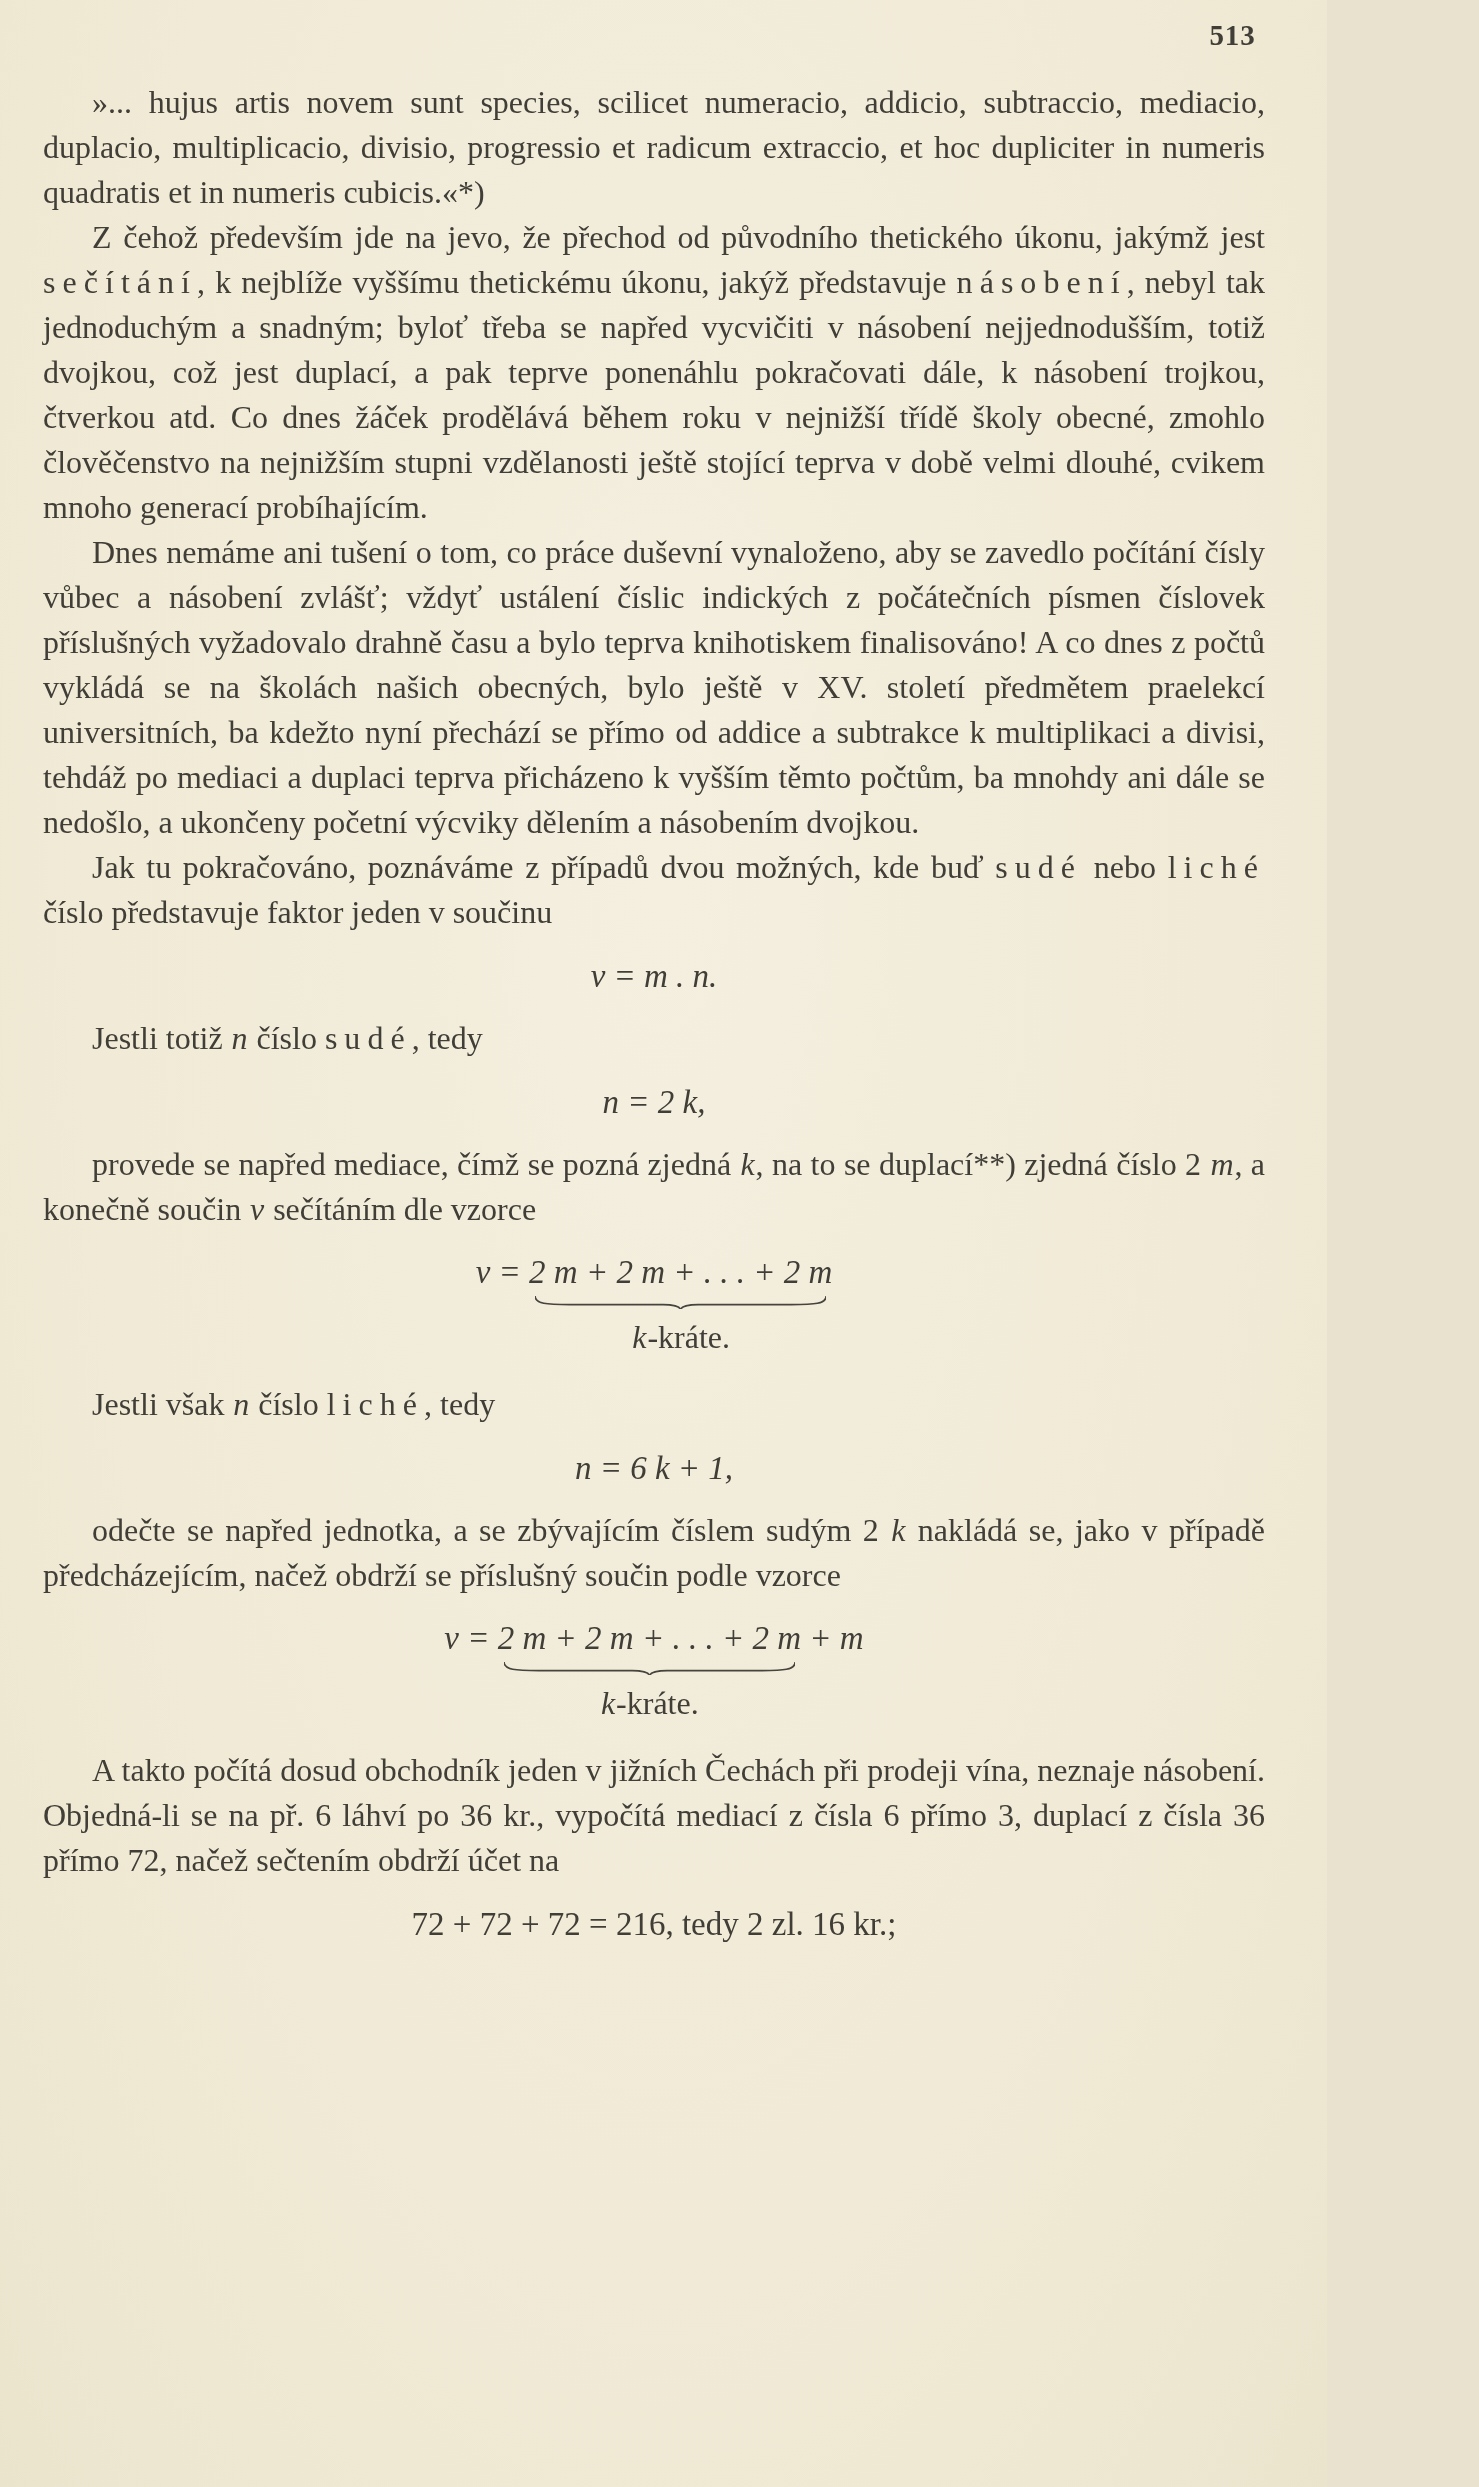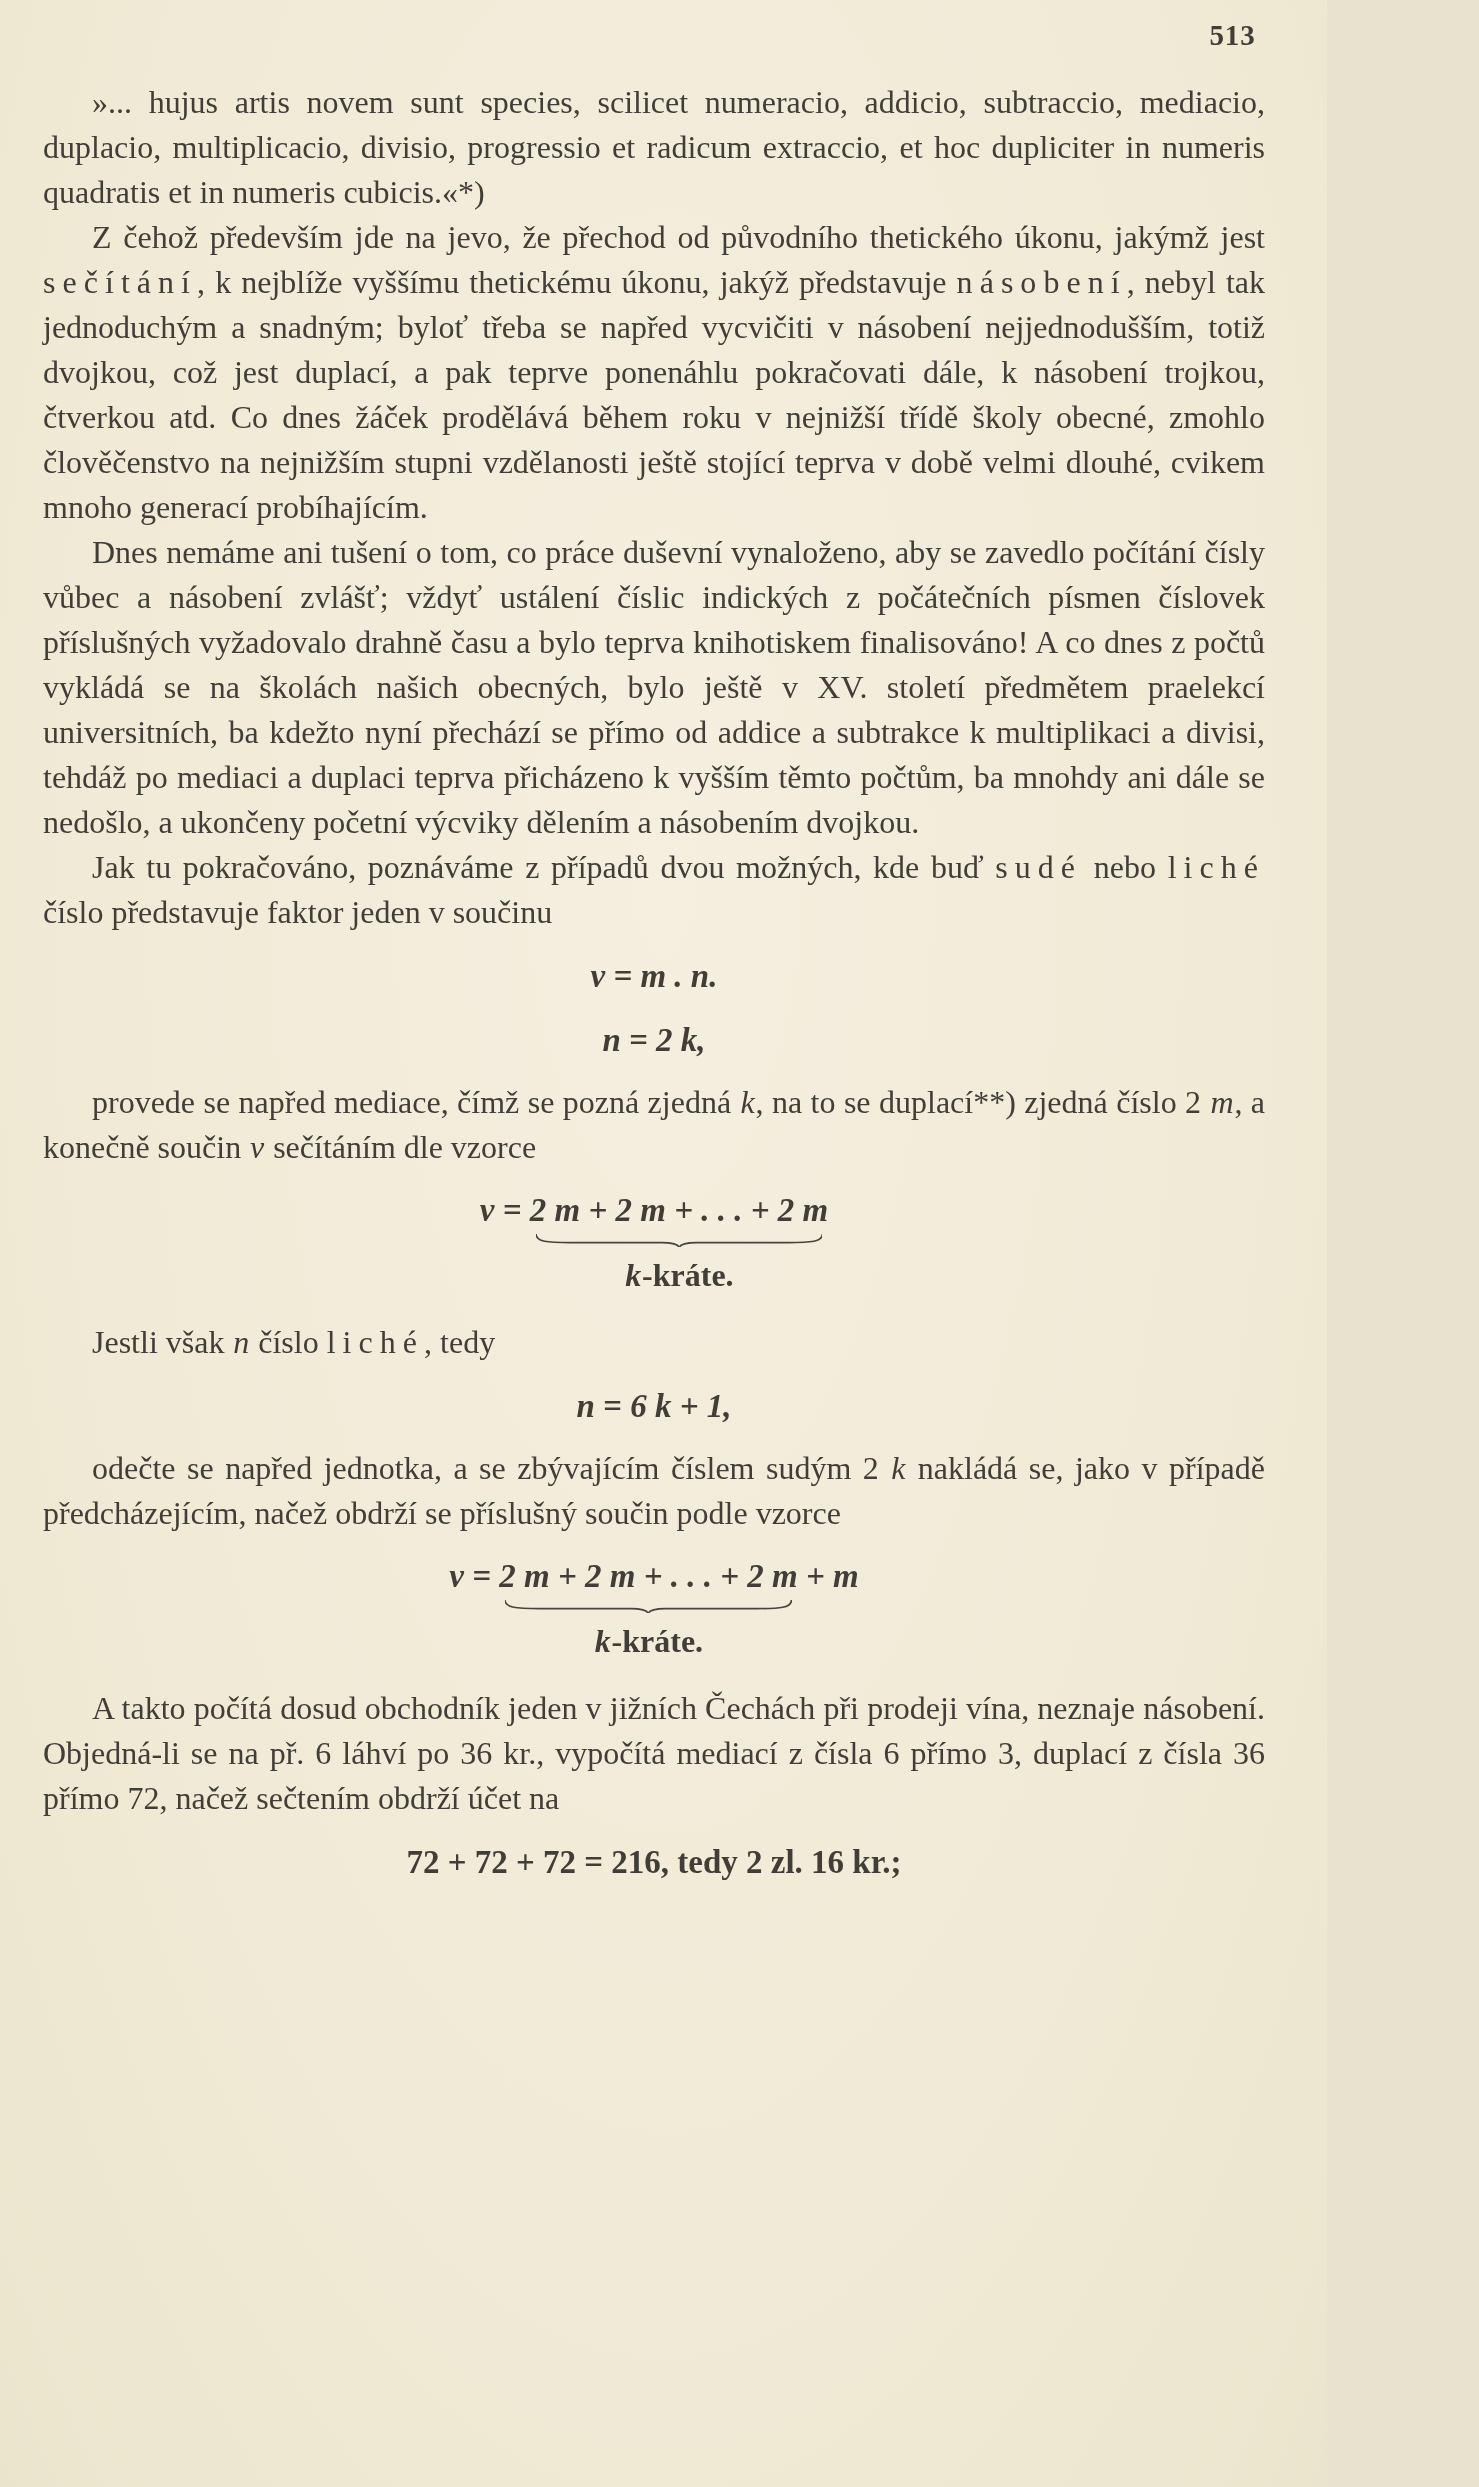"v = m . n." .formula { font-weight: bold -> none }
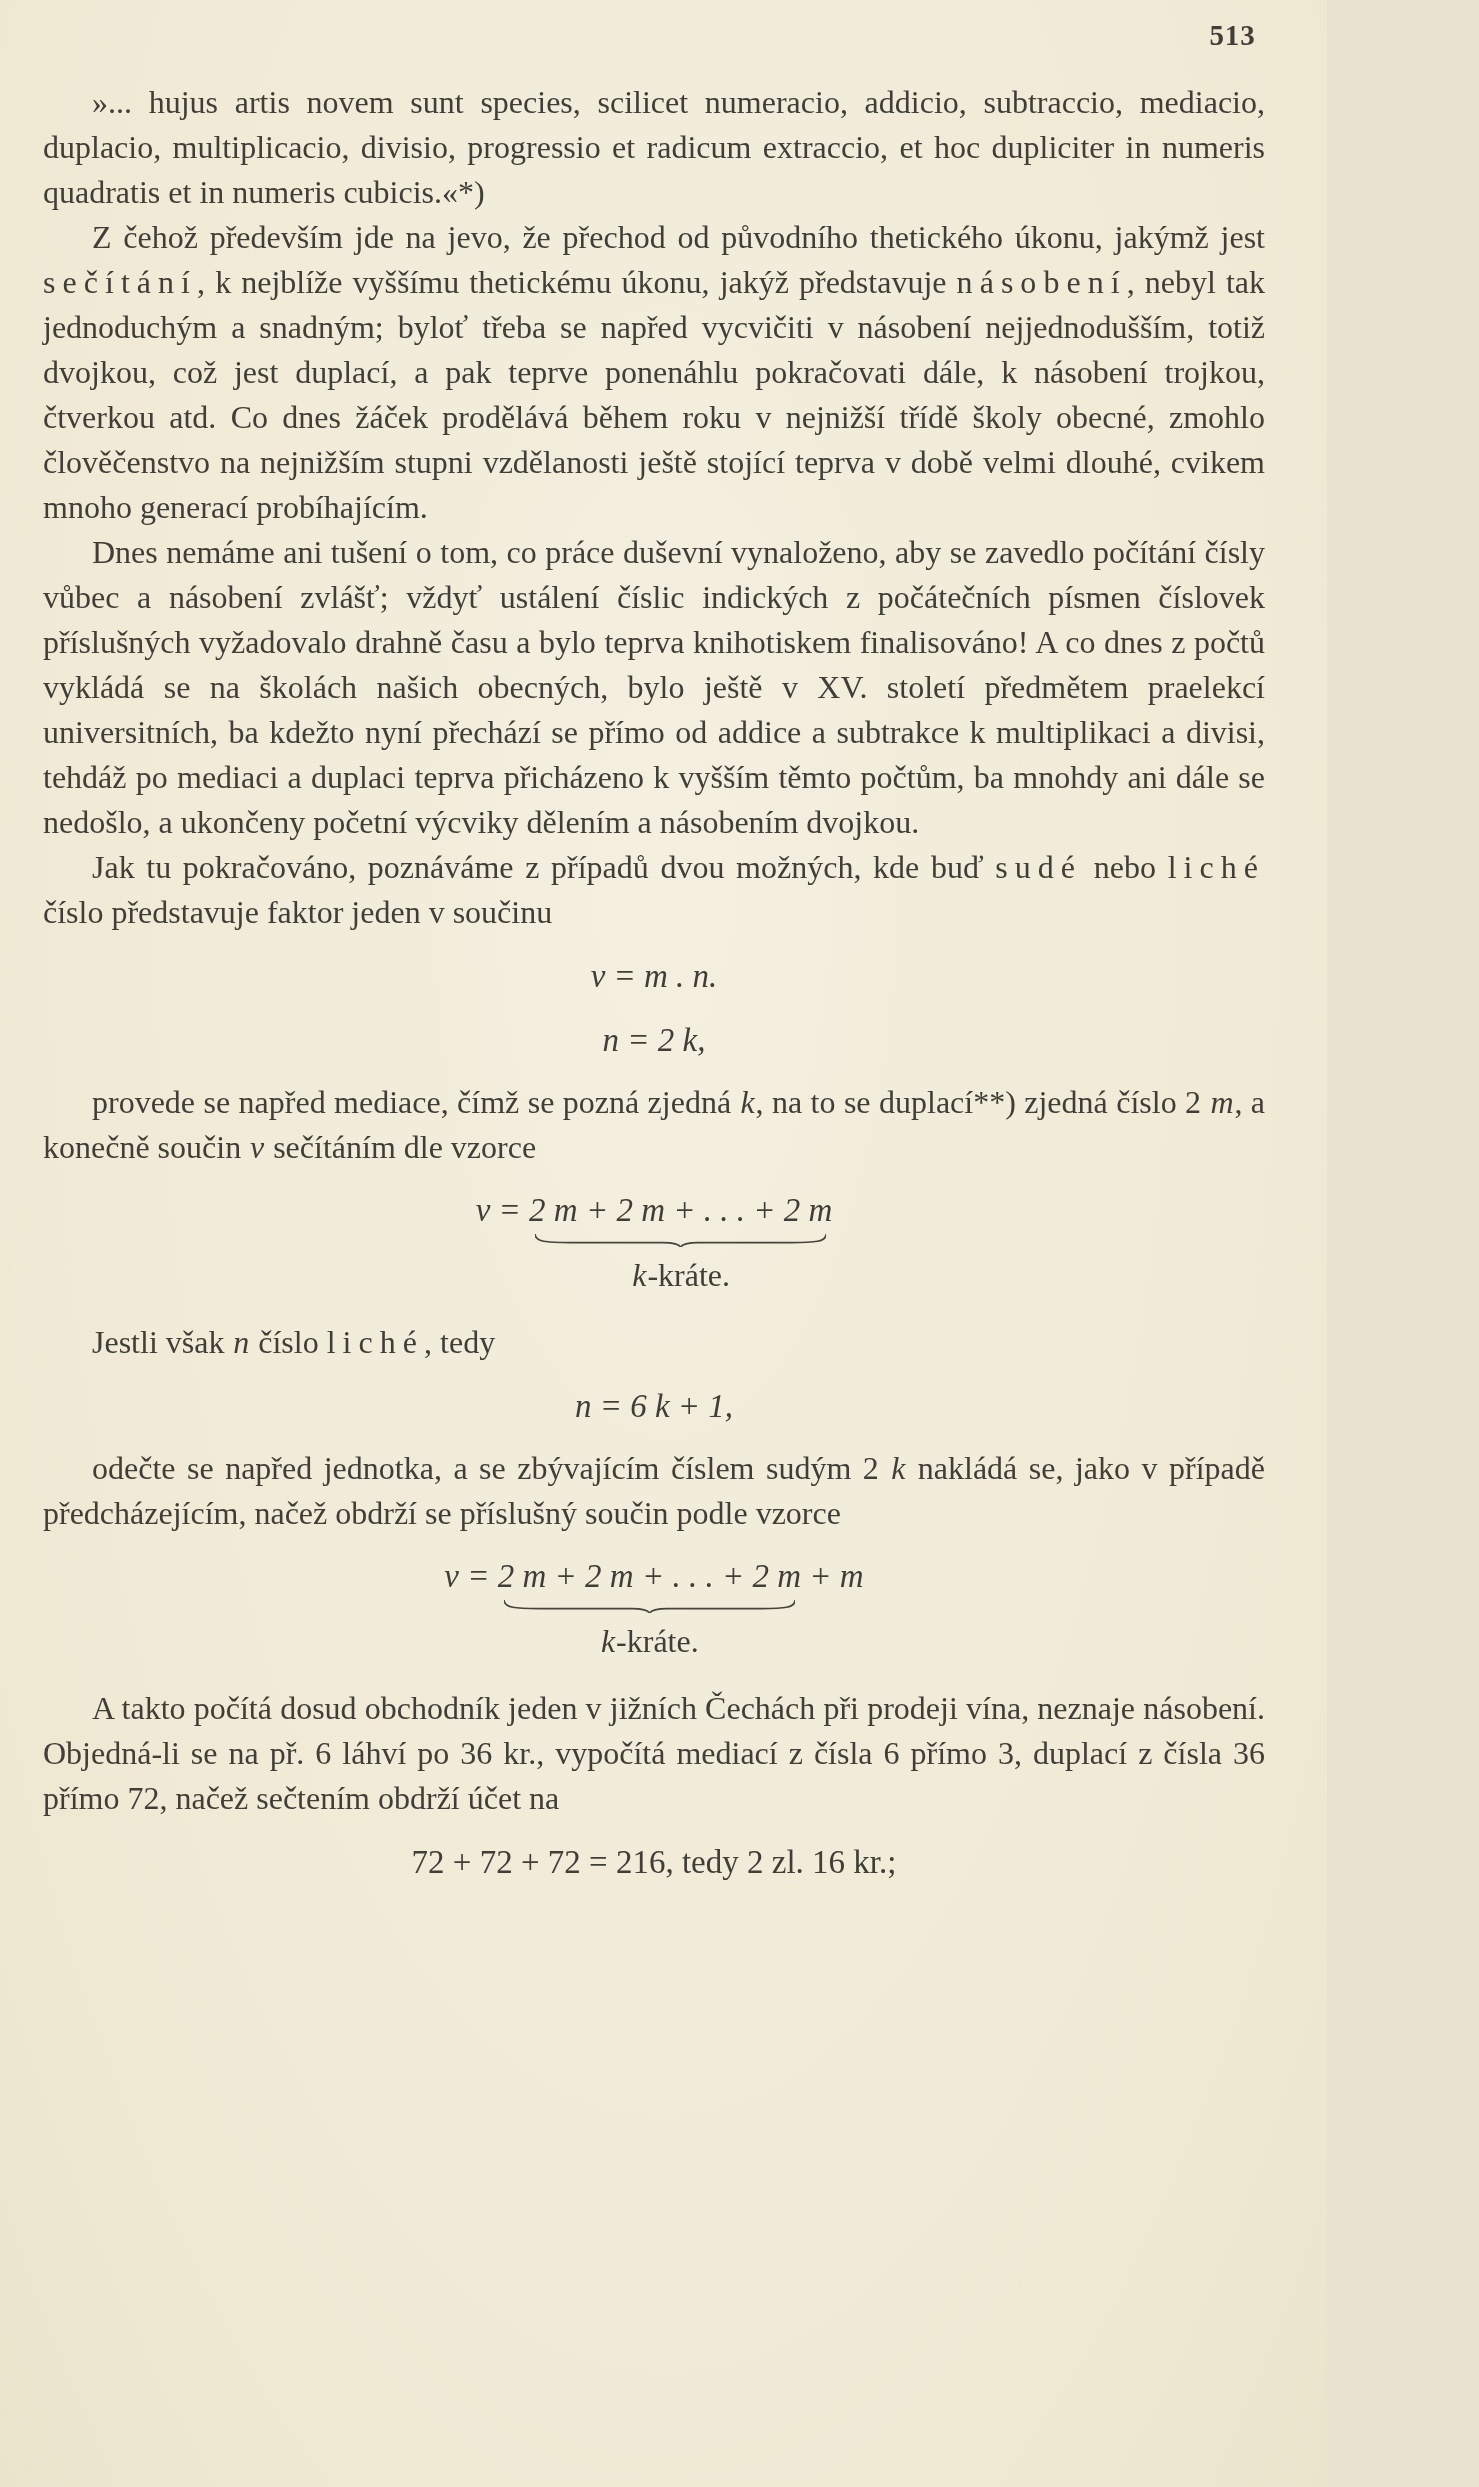"Jestli totiž n číslo sudé," p.para { html: none -> <p><span>Jestli totiž </span><span>n</span><span> číslo </span><span>sudé</span><span>, tedy</span></p> }
